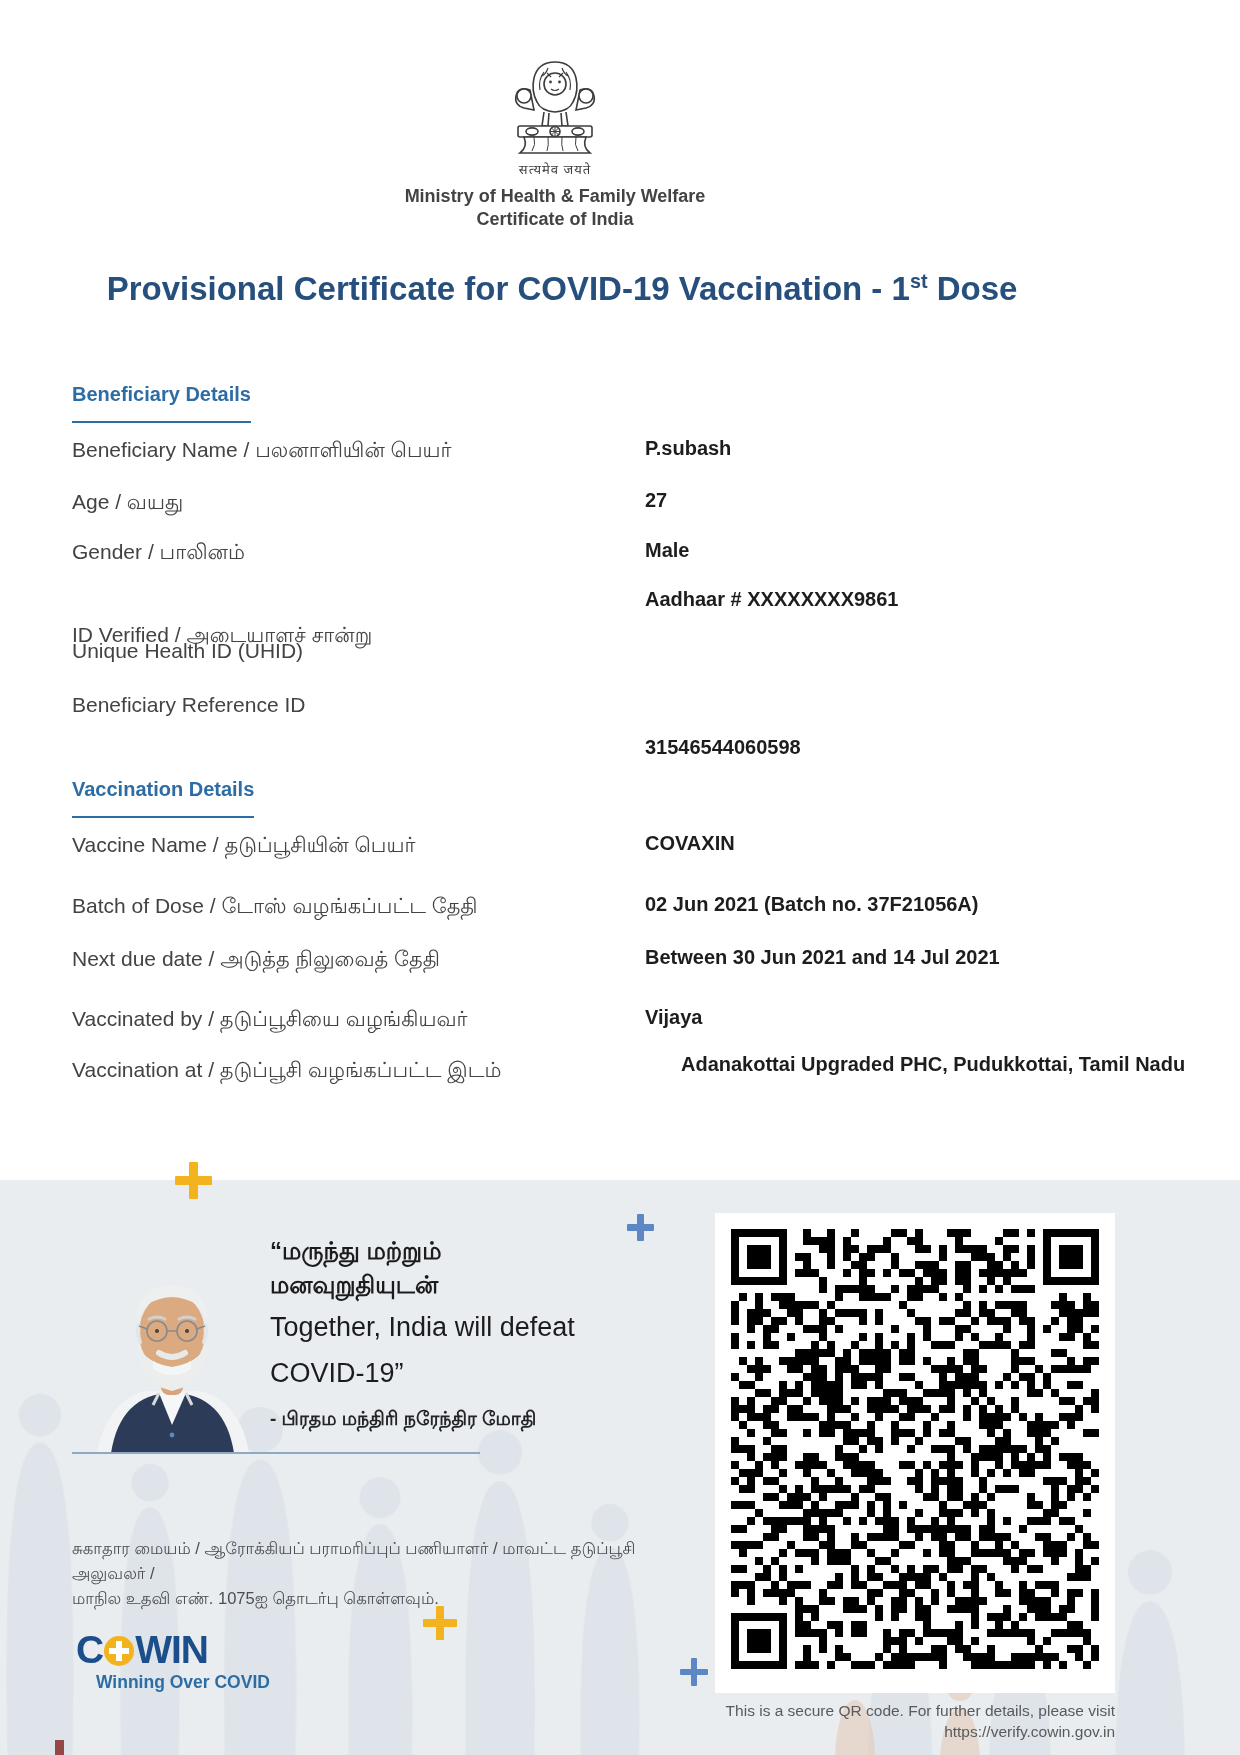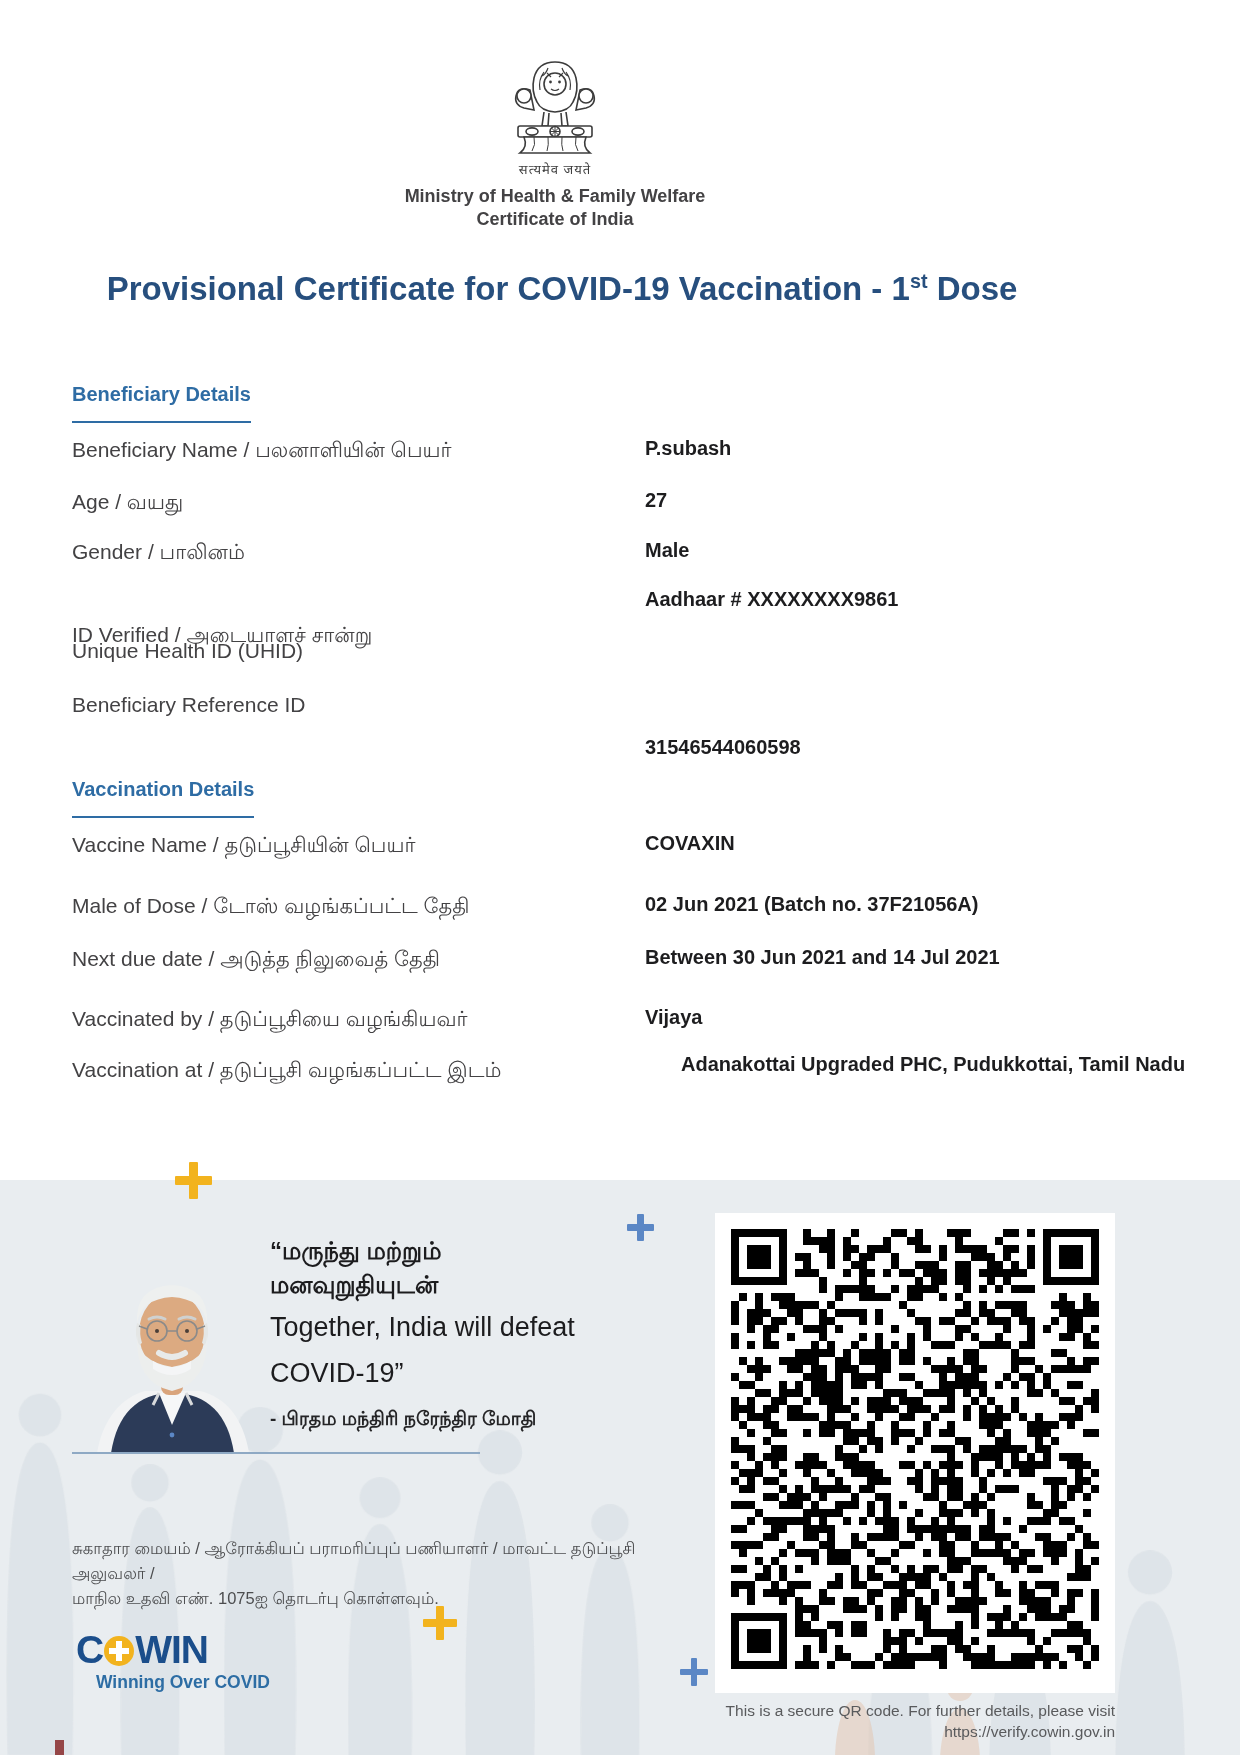"Male of Dose / டோஸ்" div.abs { text: Male -> Batch }
